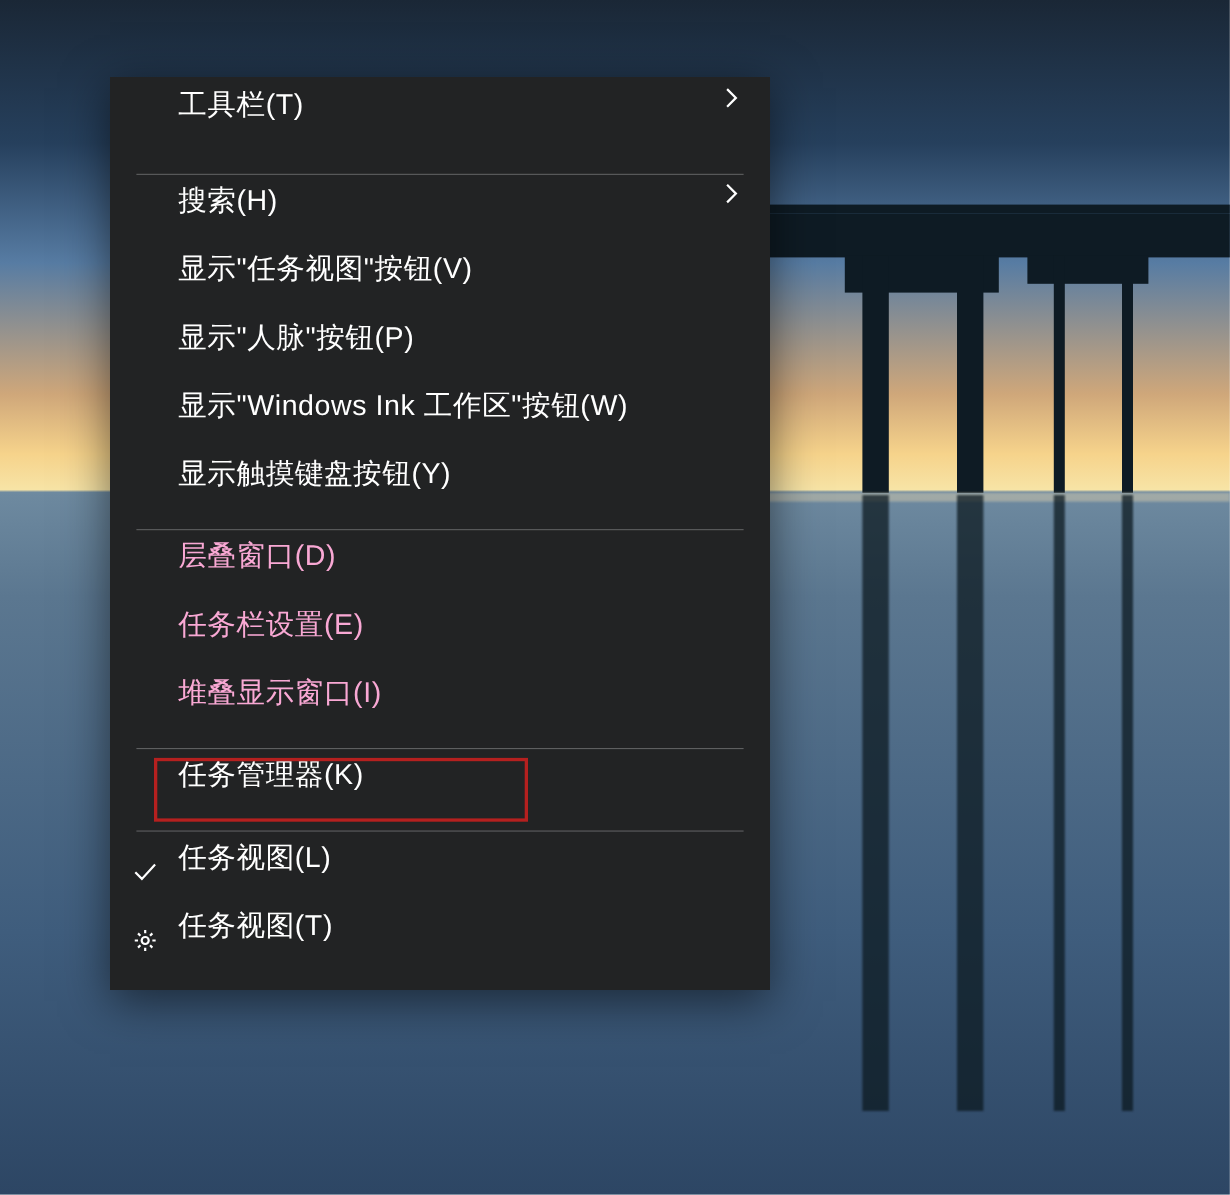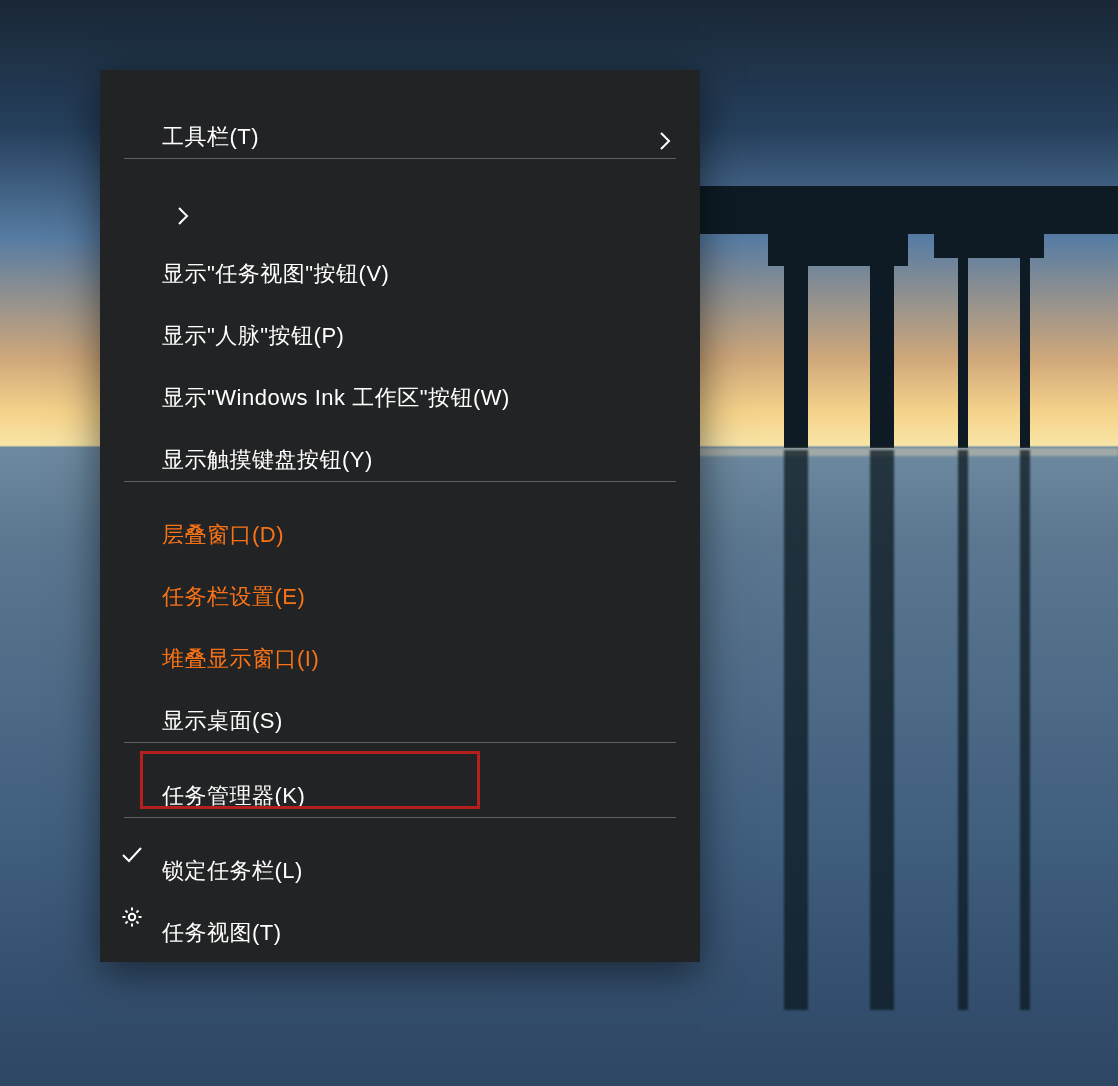"工具栏(T)" .menu-item { align-items: flex-end -> flex-start; font-size: 22px -> 26px }
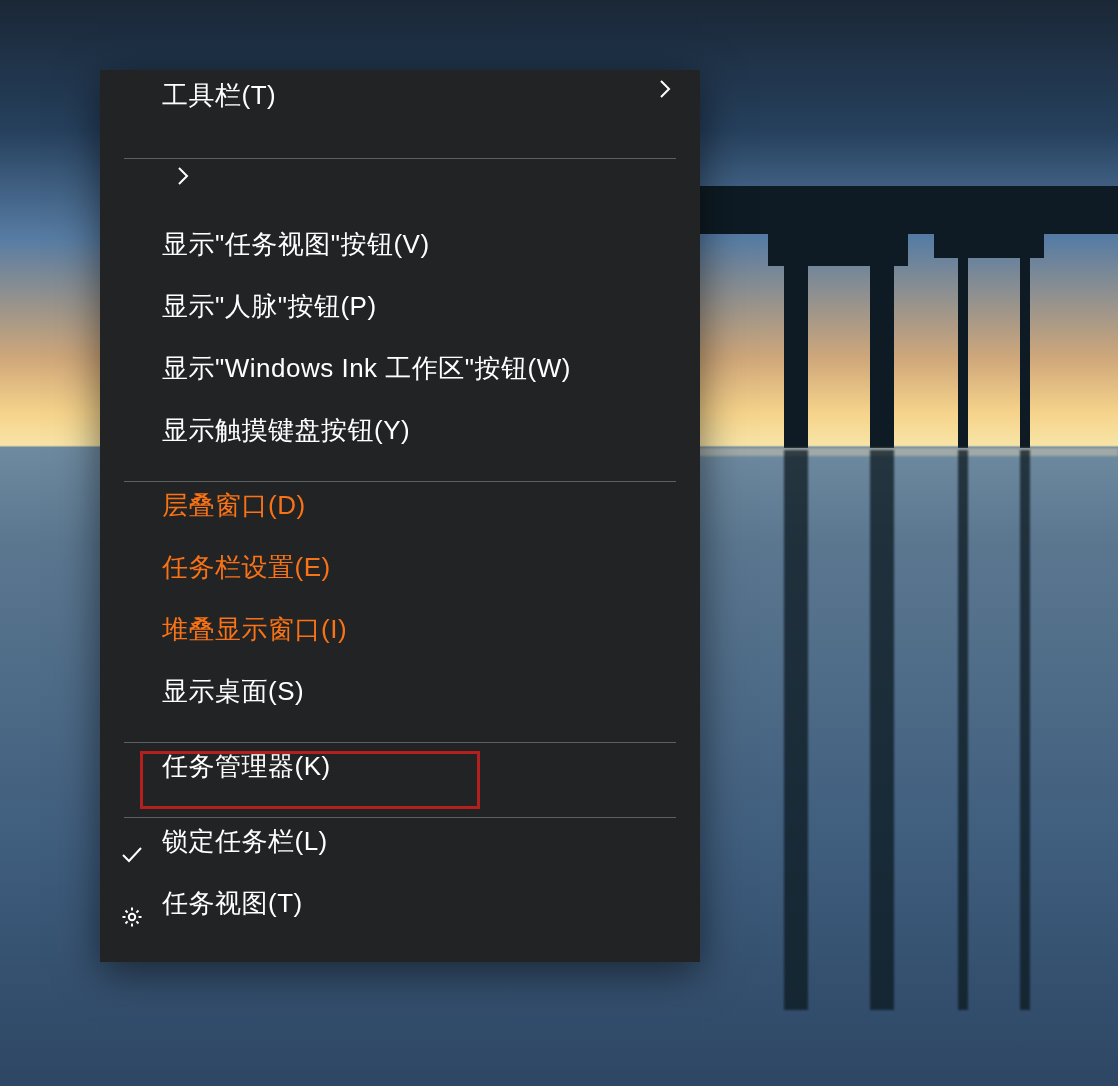"搜索(H)" span.label { html: none -> <span>搜索(H)</span> }
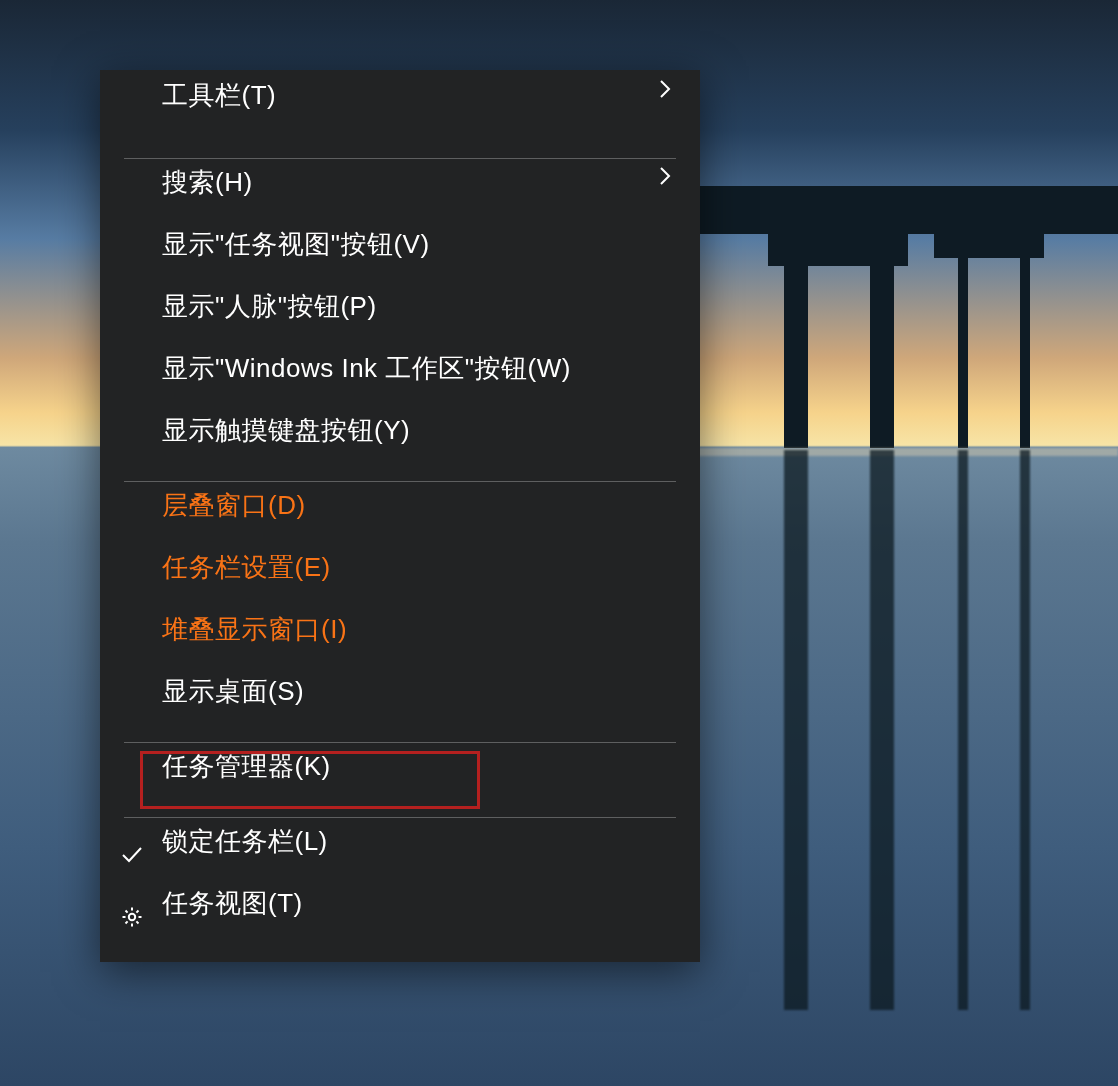"层叠窗口(D)" .menu-item.disabled { color: #f97316 -> #f9a8d4 }
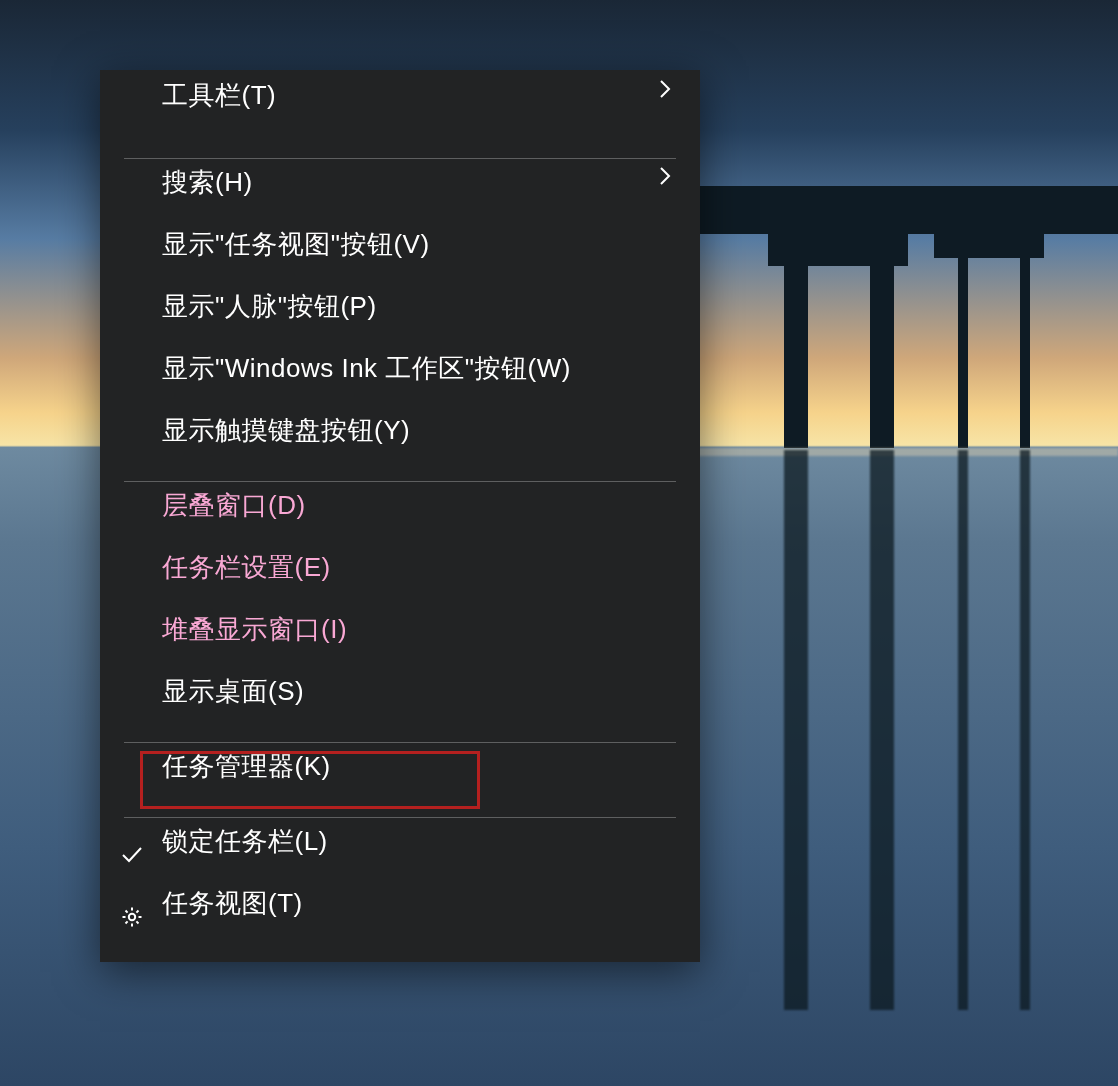"显示桌面(S)" div.menu-item { html: <div> <span>显示桌面(S)</span> <span></span> </div> -> none }
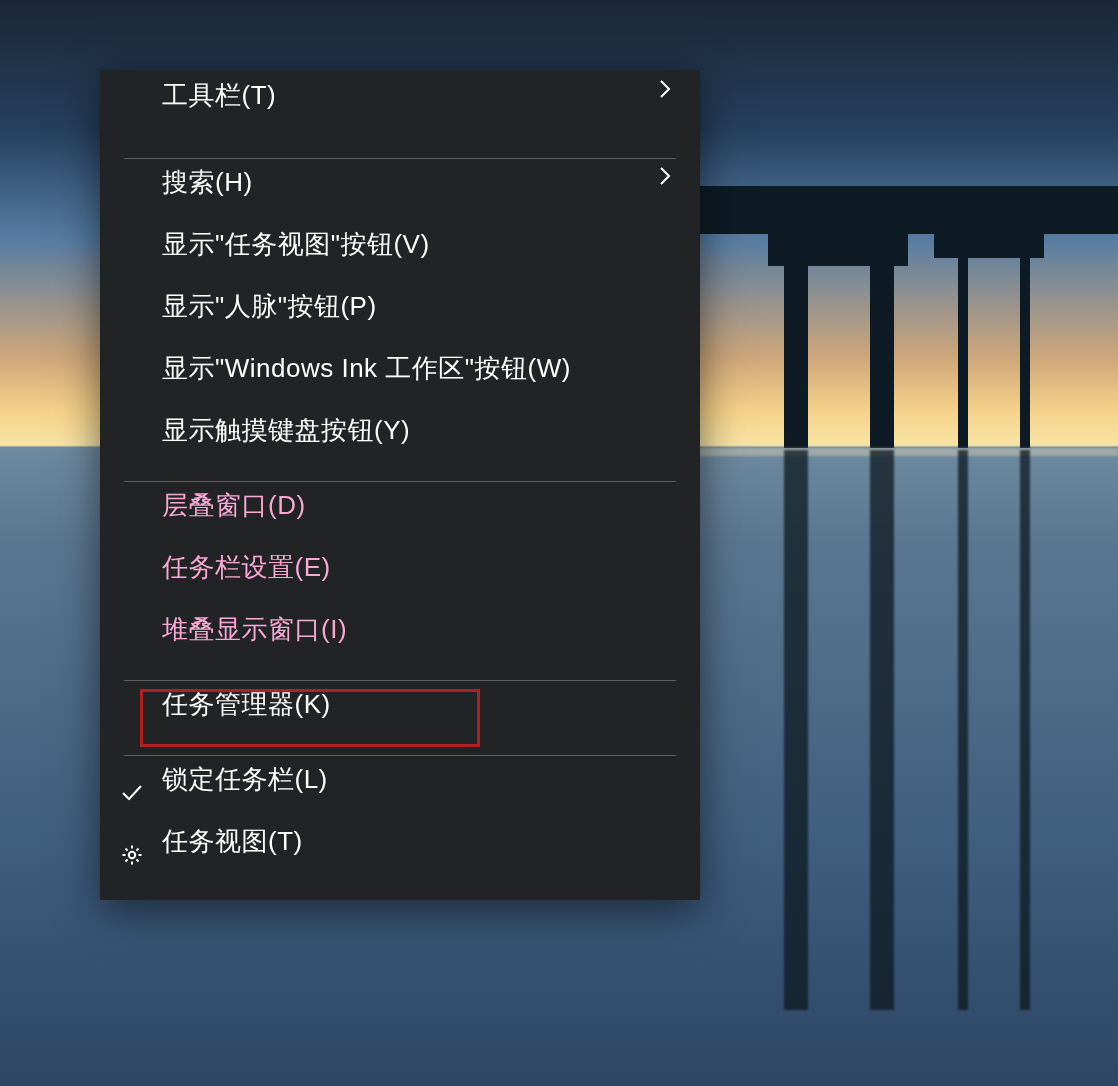"锁定任务栏(L)" span.label { text: 锁定任务栏 -> 任务视图 }
